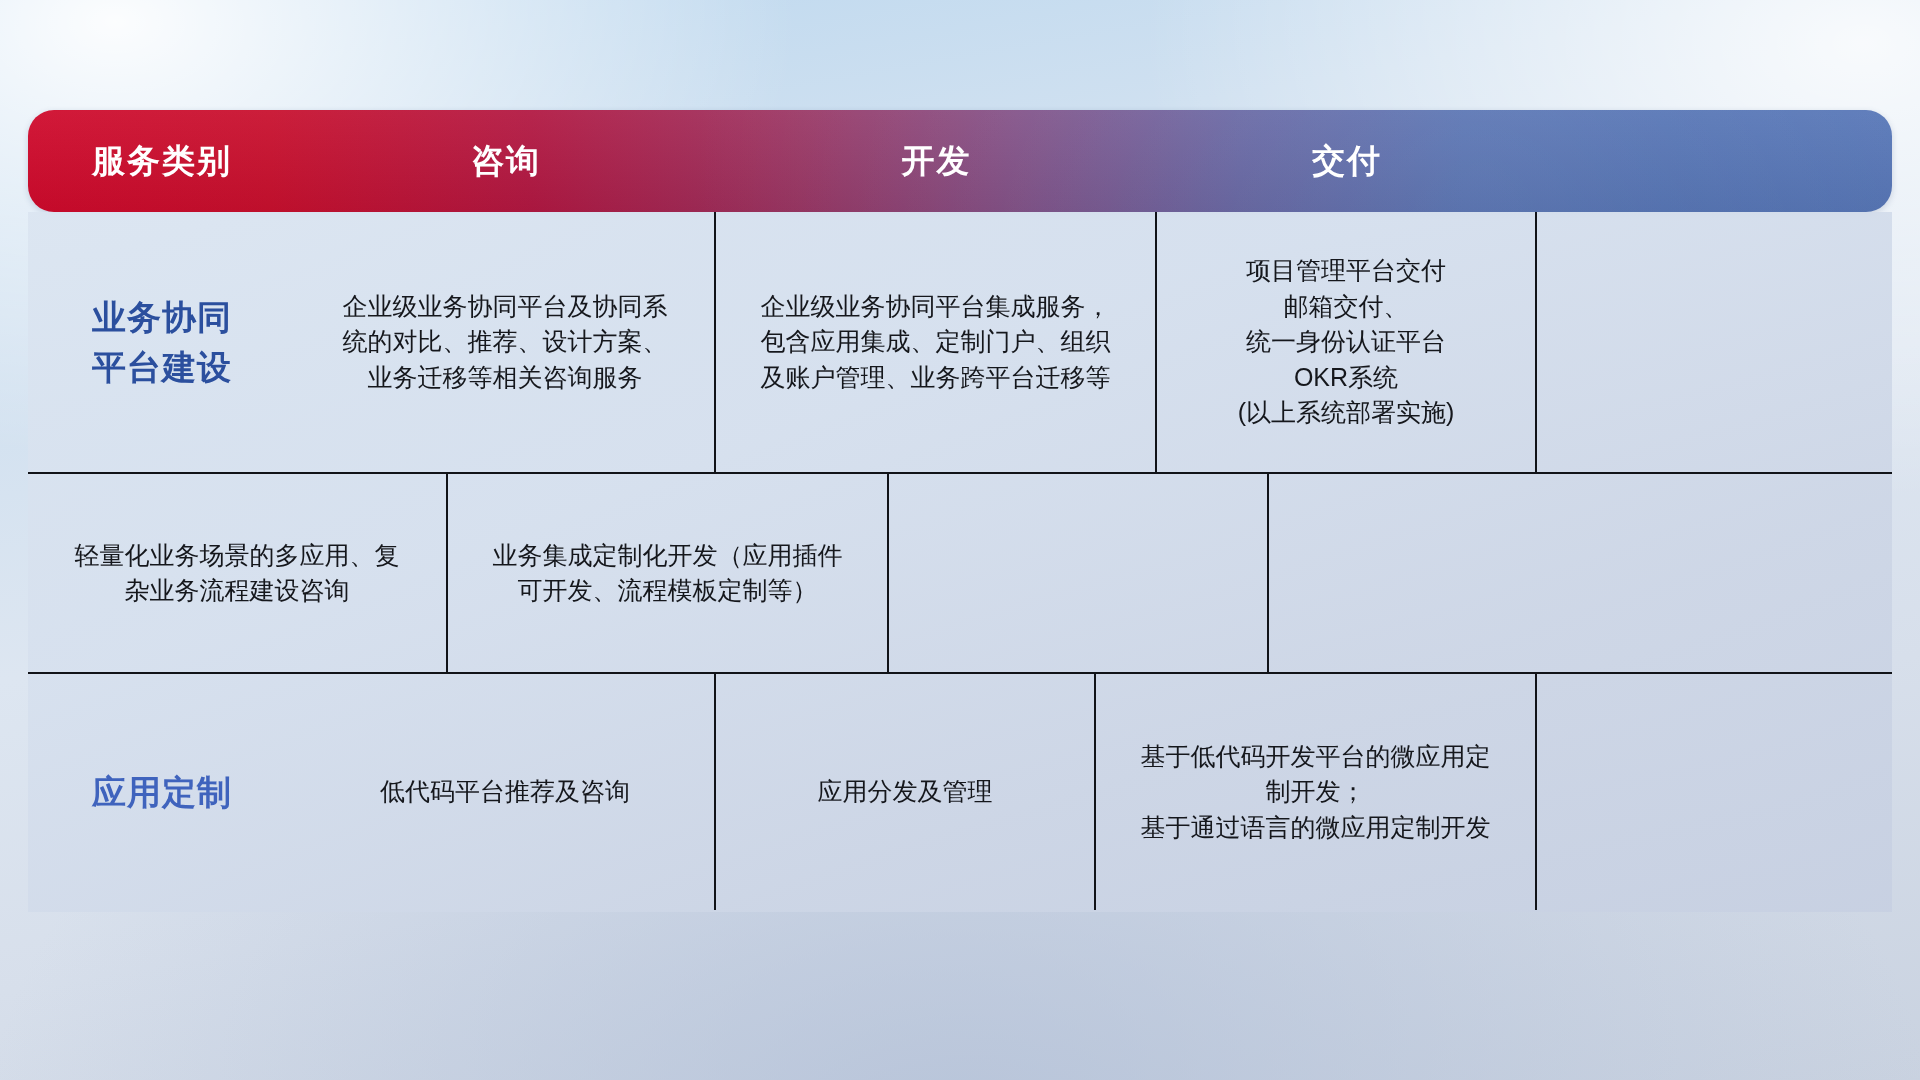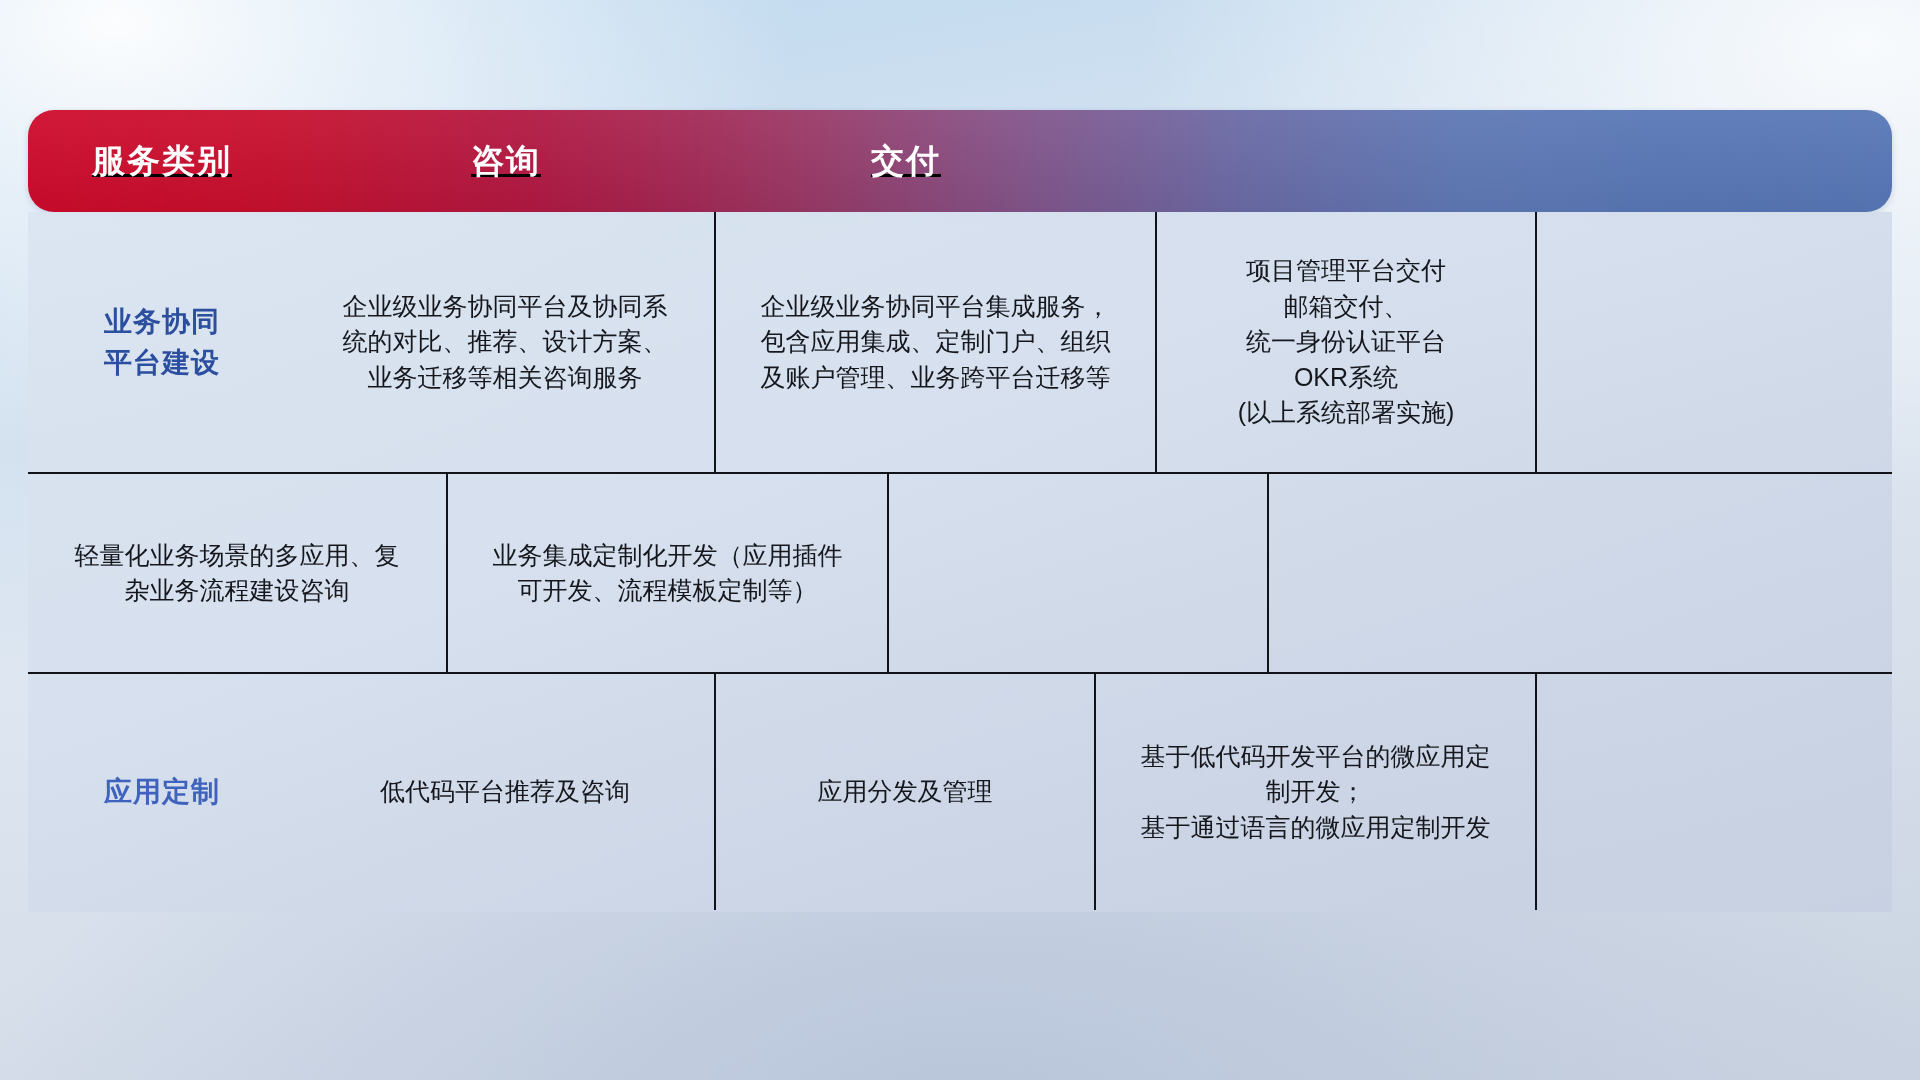"服务类别" .thead { text-decoration: underline -> none }
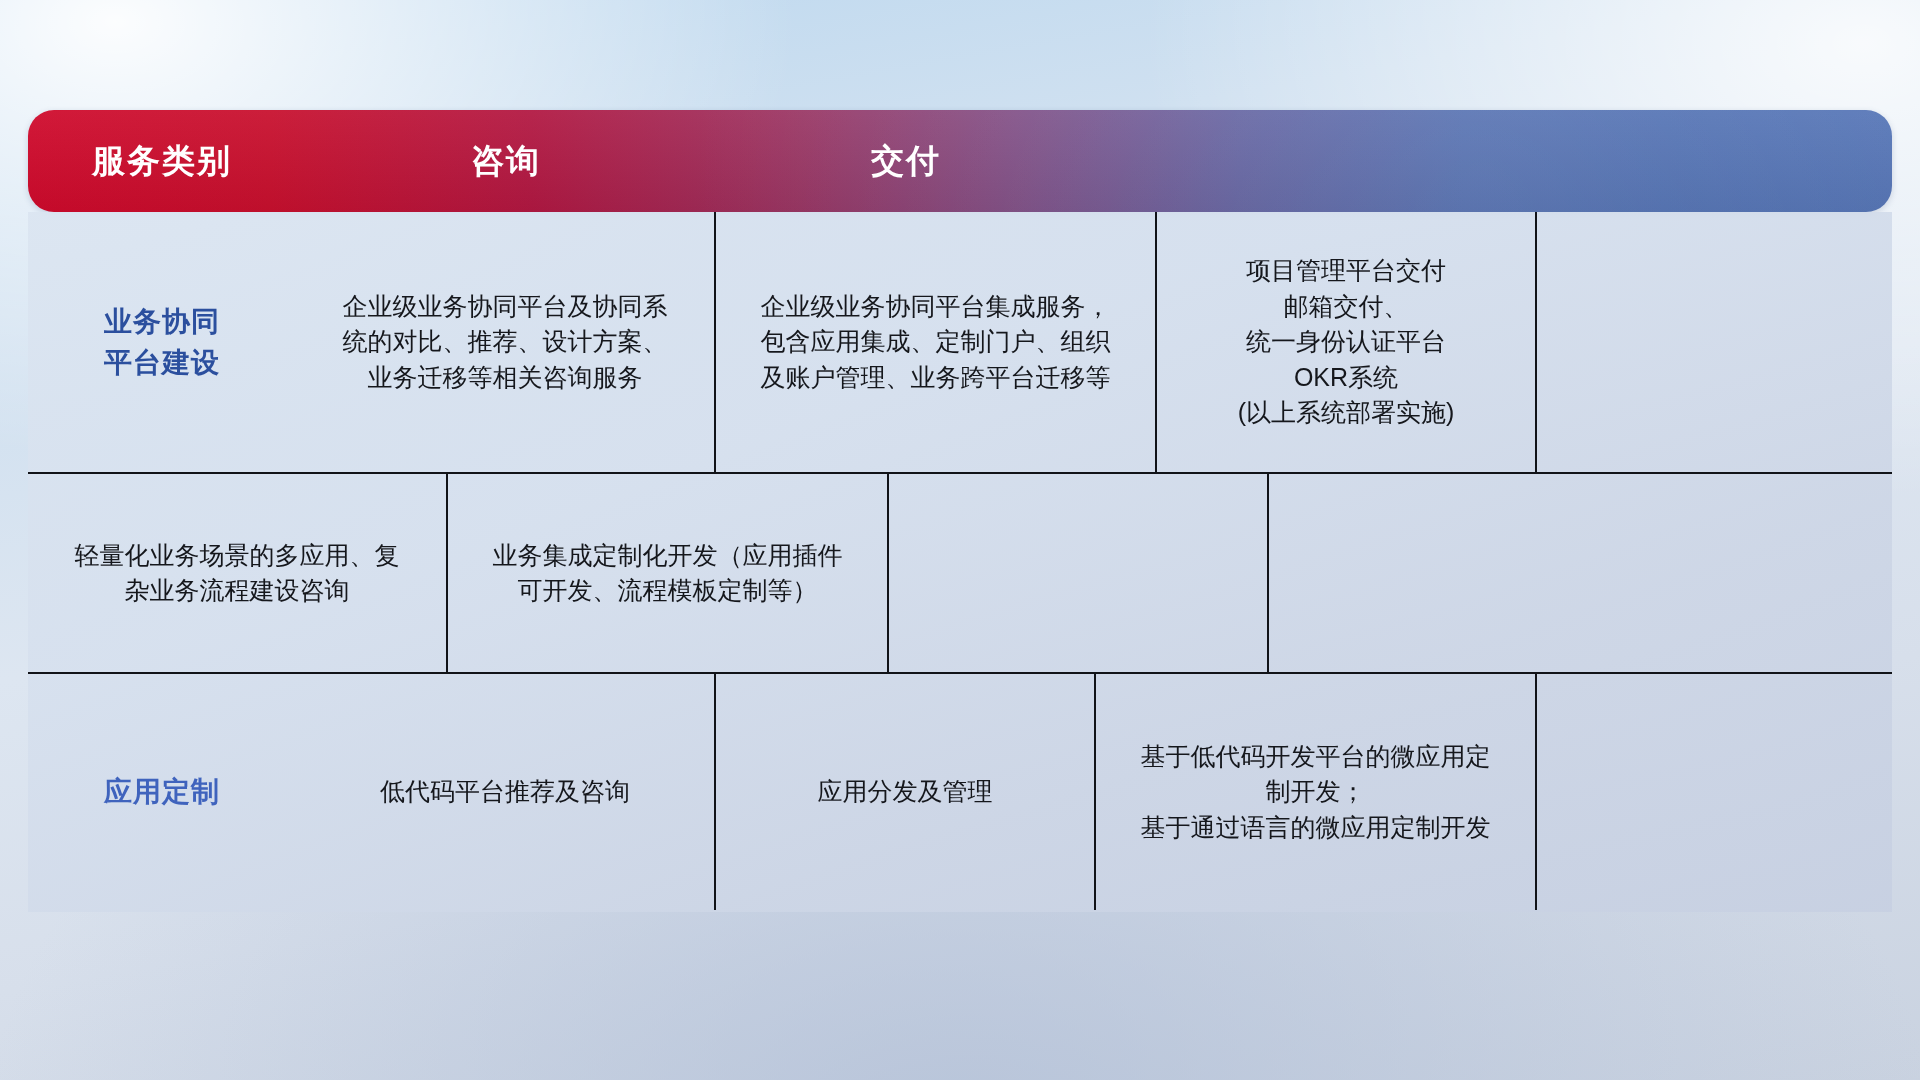"开发" div.th { html: none -> <div>开发</div> }
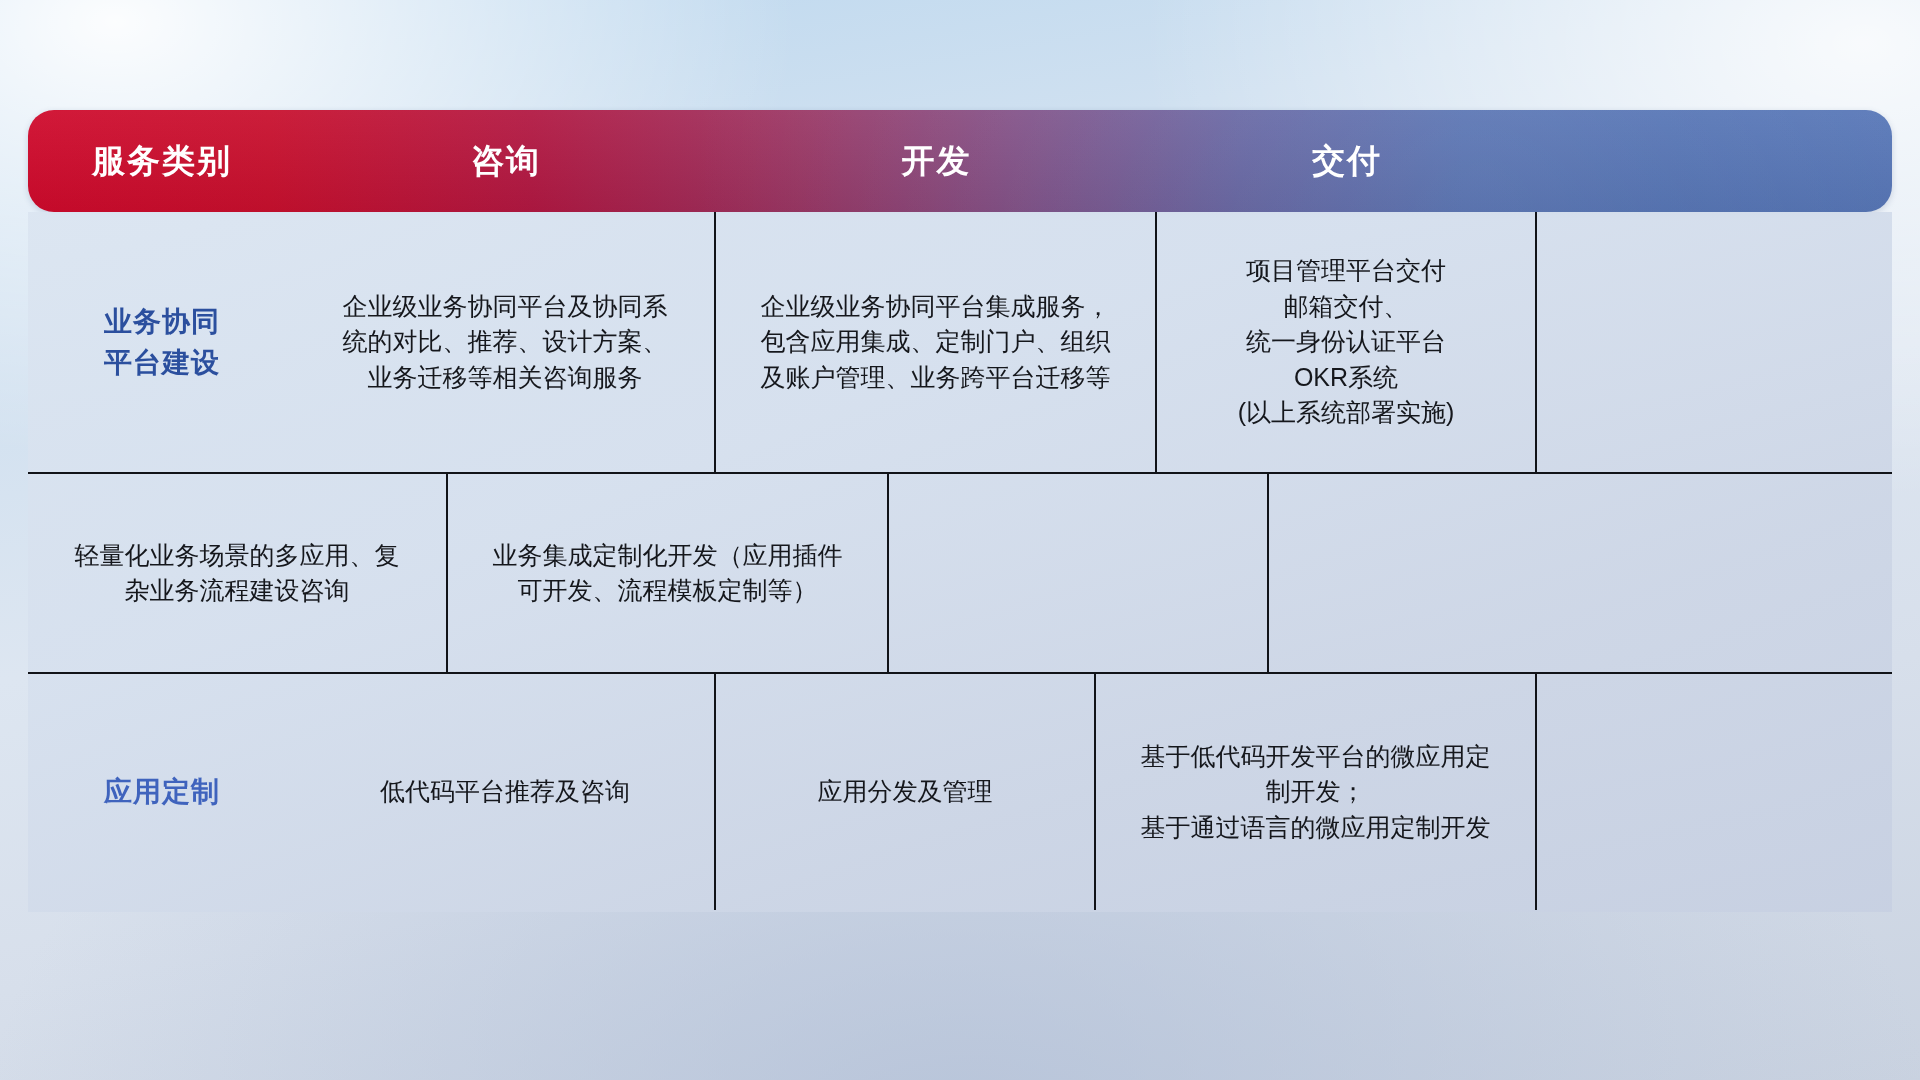"业务协同" .row-label { font-size: 28px -> 34px }
